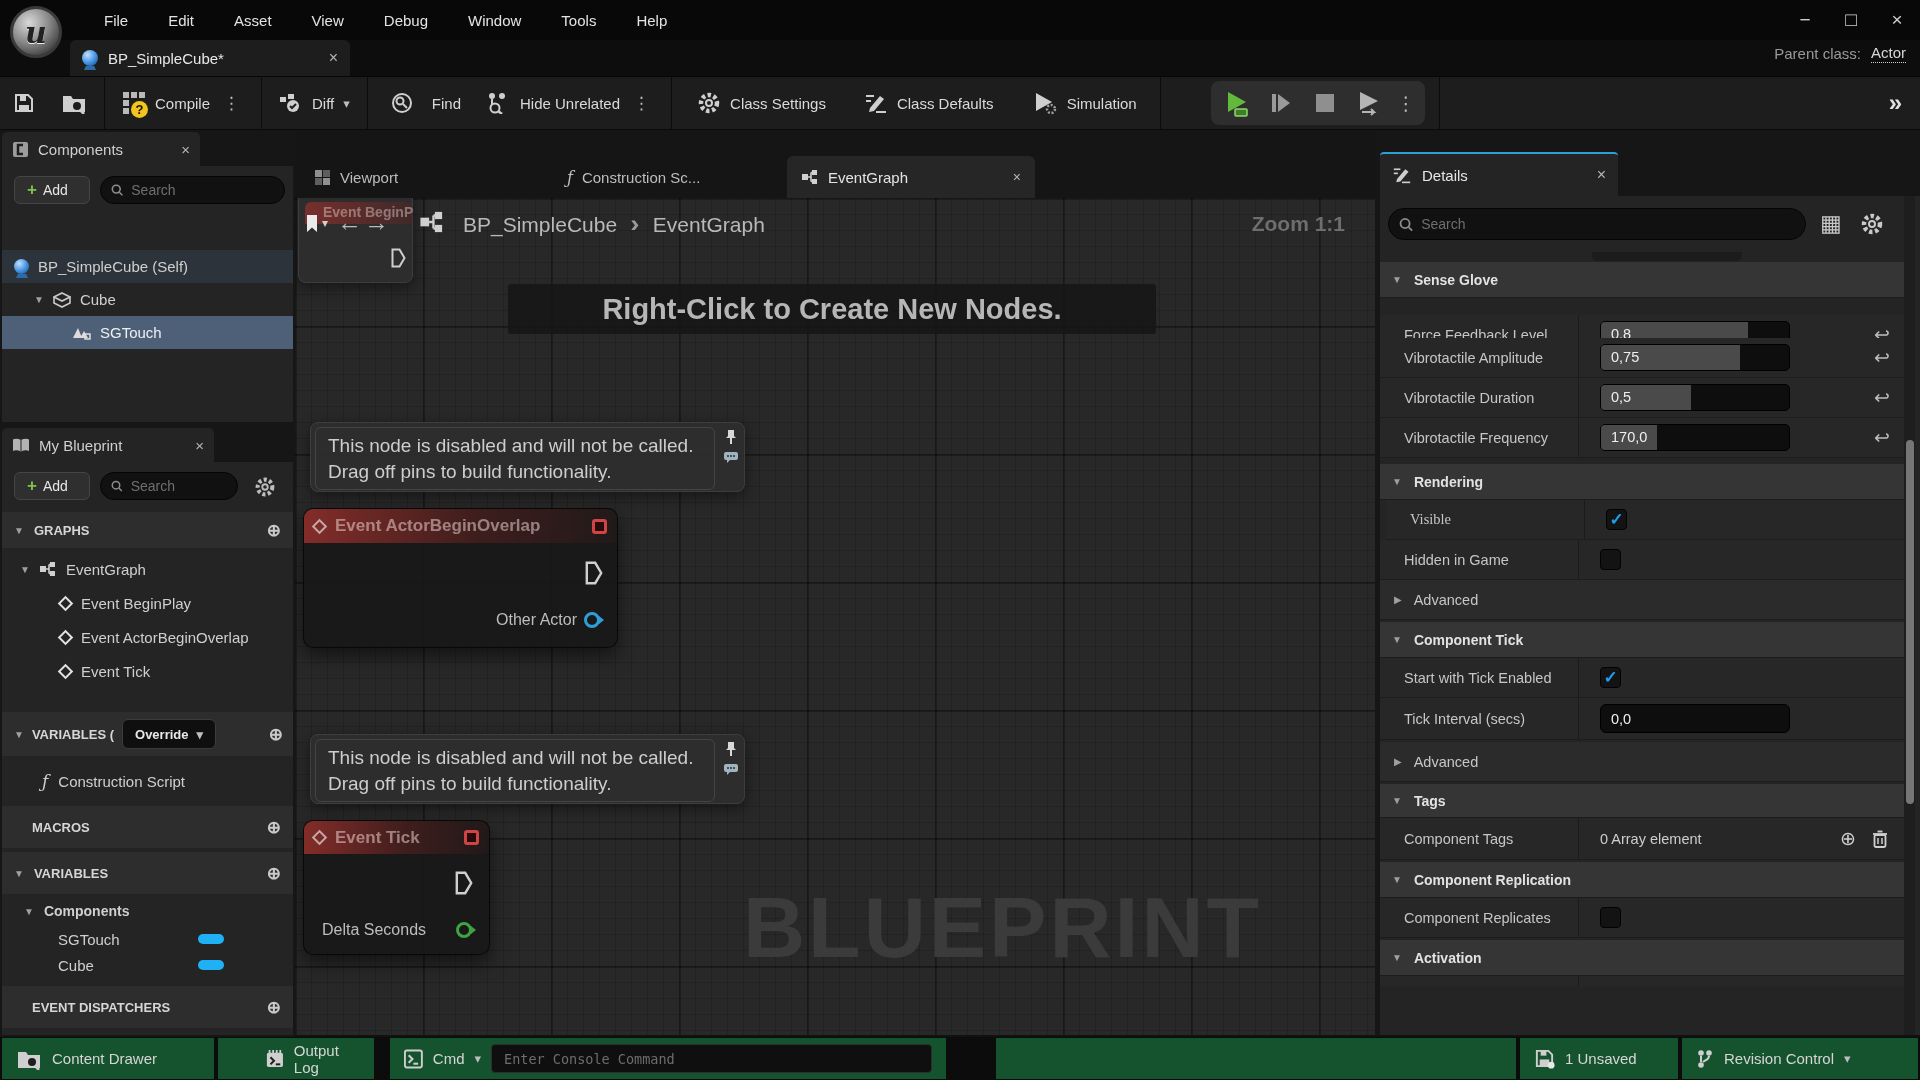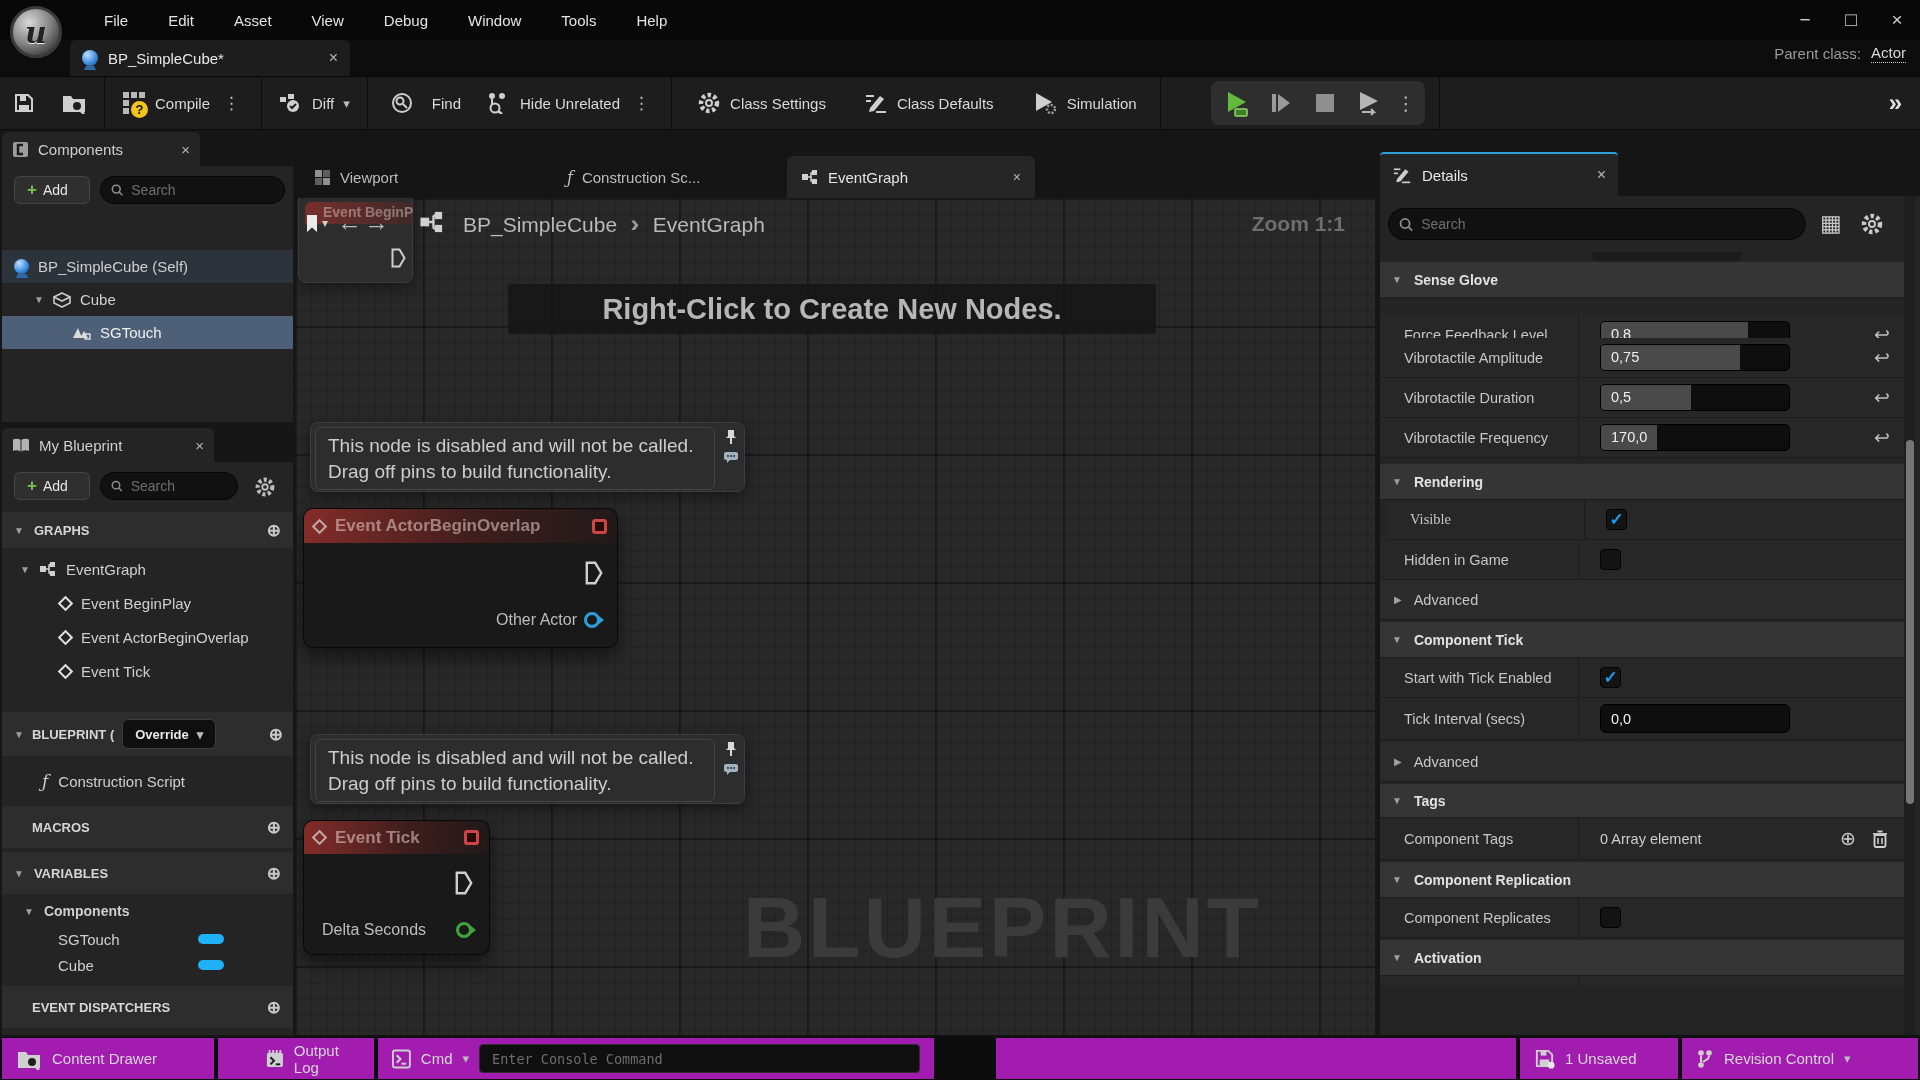"BLUEPRINT (" span { text: BLUEPRINT -> VARIABLES }
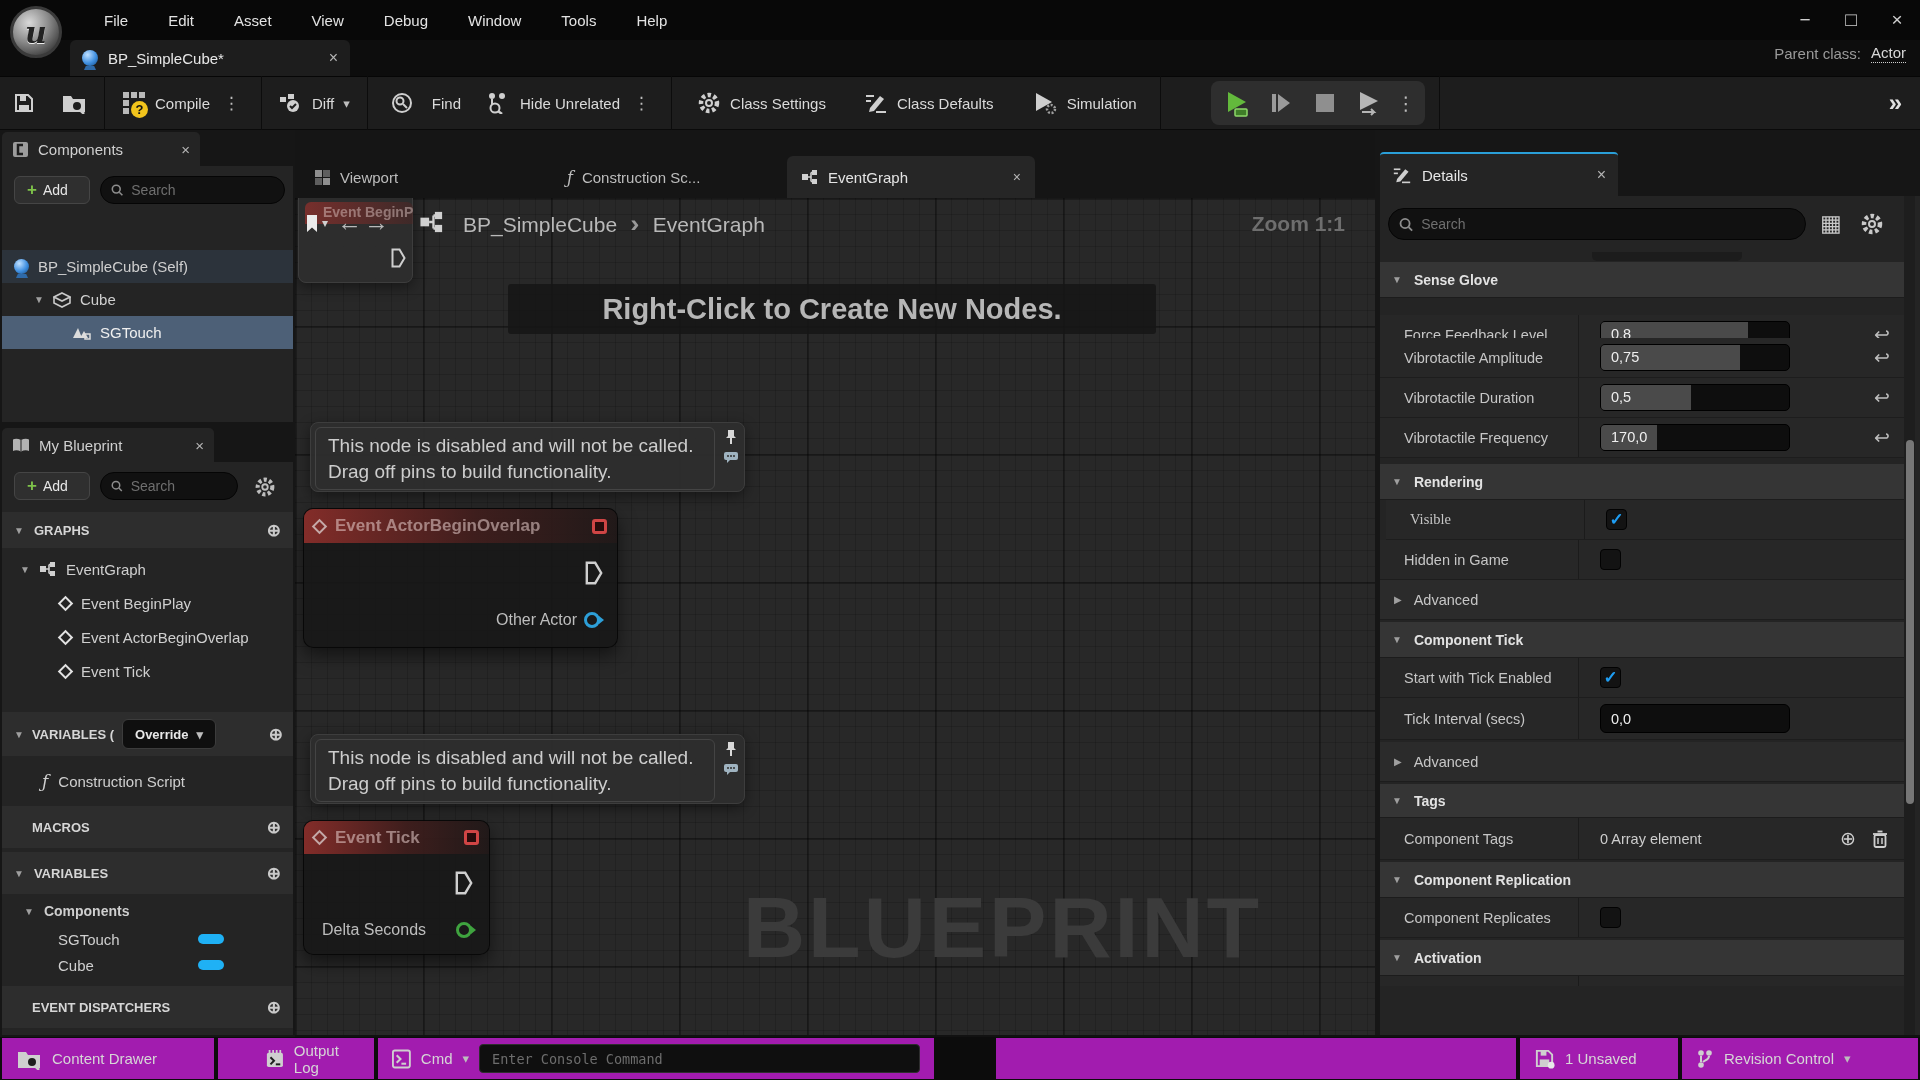"Content Drawer" .sb-seg { background: #a21caf -> #14532d }
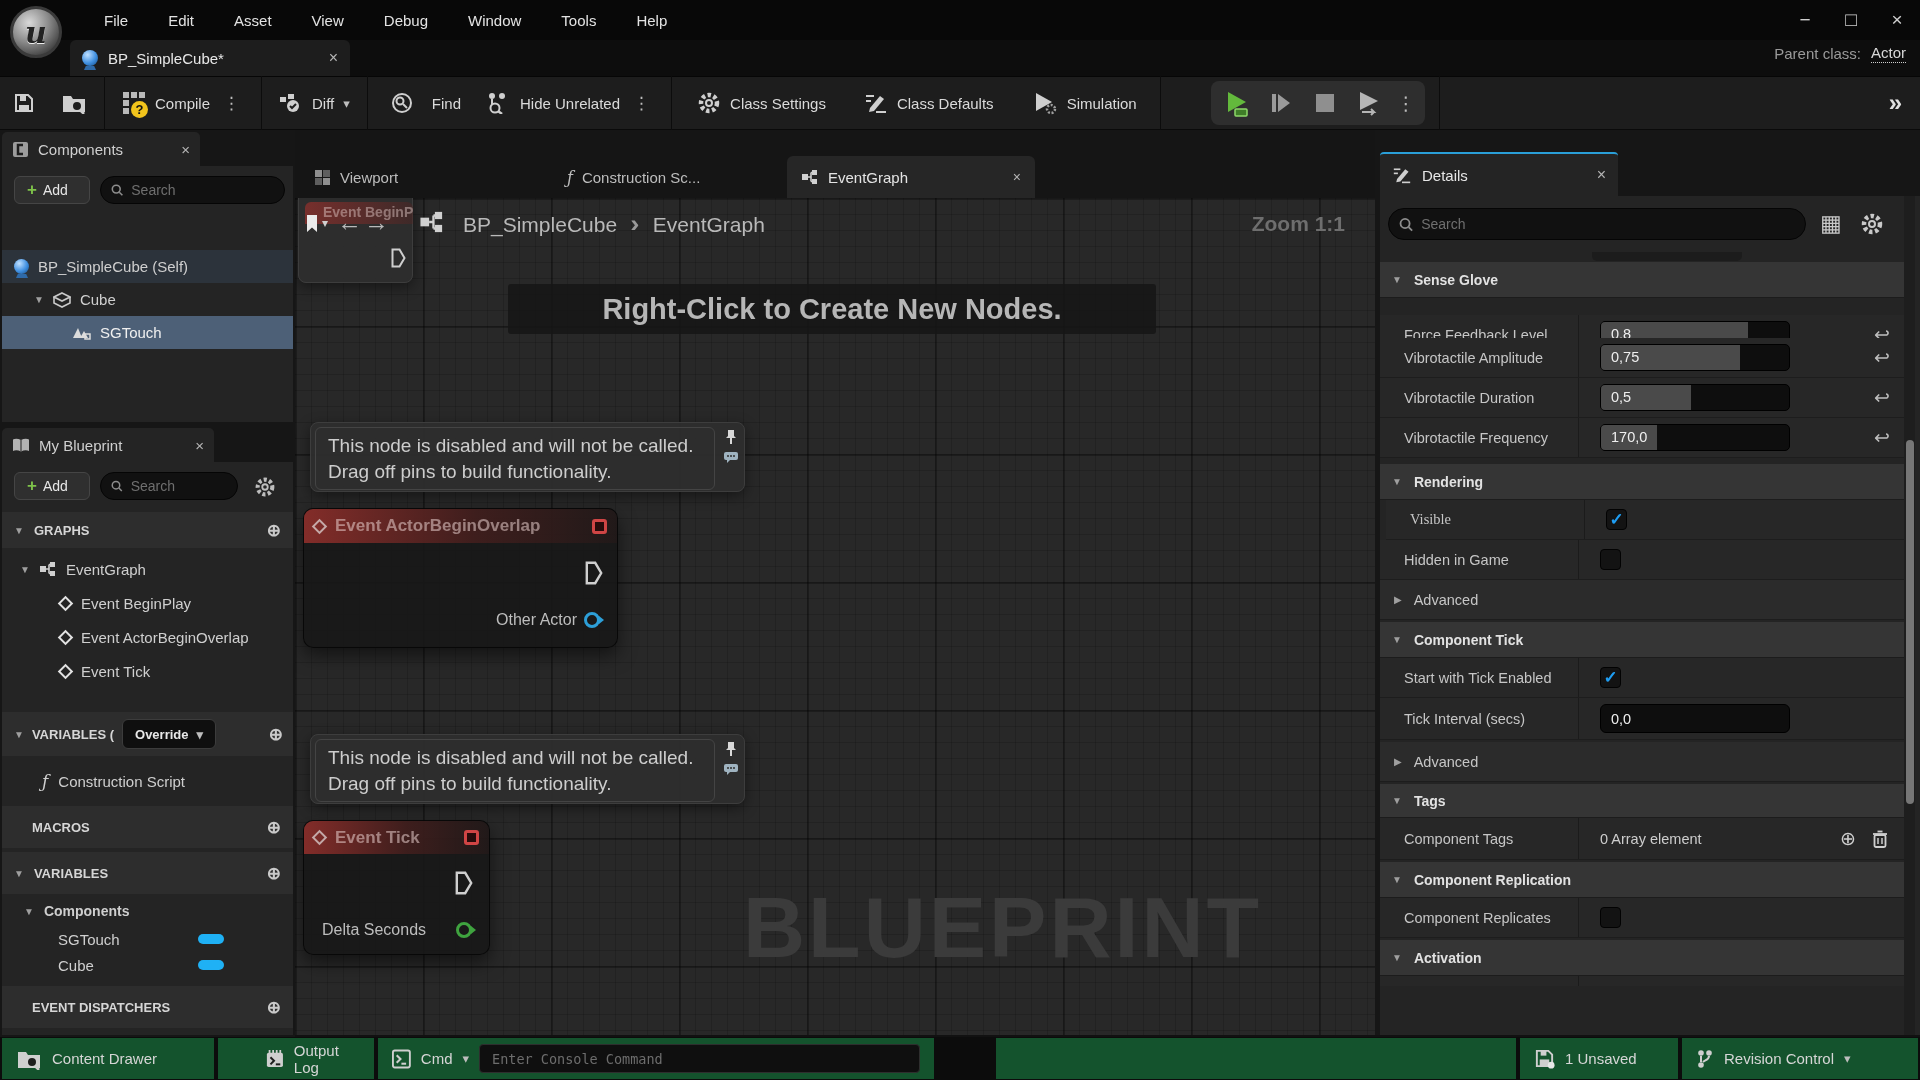"Cmd" div.sb-seg { left: 378px -> 390px }
